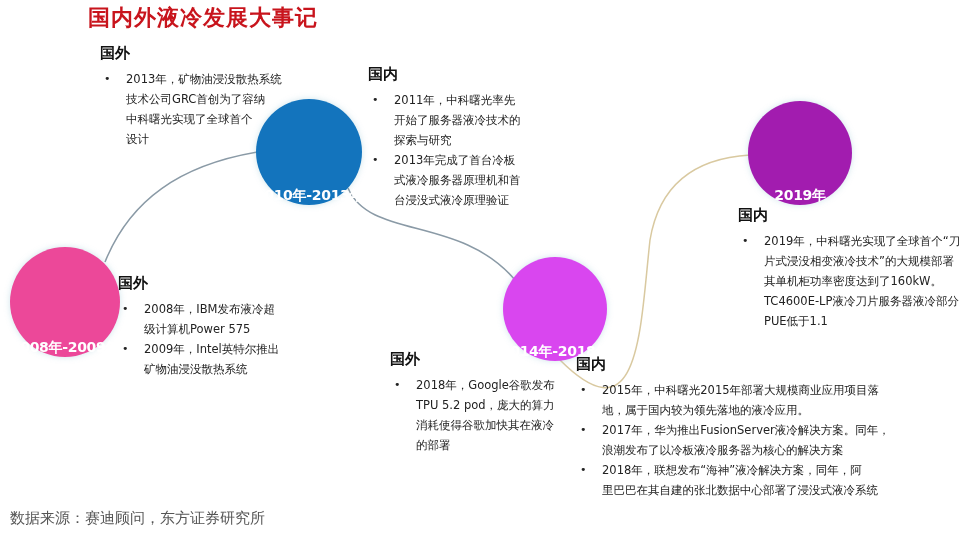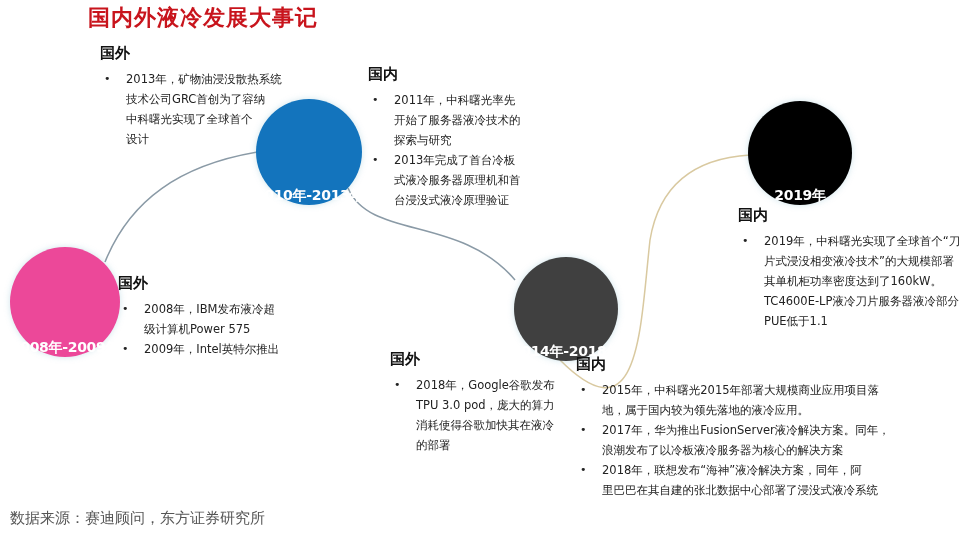"2019年" div.circle { background: #000000 -> #a21caf }
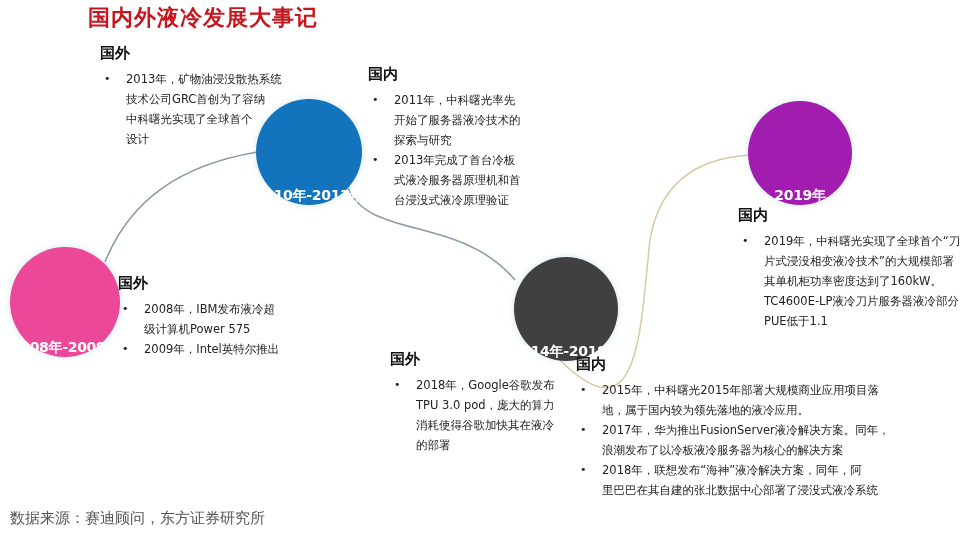"2014年-2018年" div.circle { background: #404040 -> #d946ef; margin-left: 11px -> none }
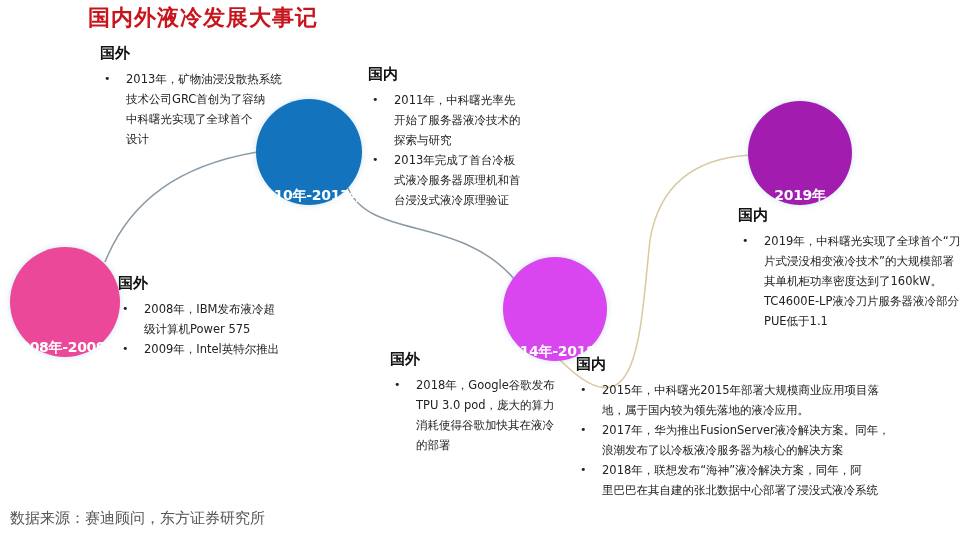"矿物油浸没散热系统" div { html: none -> <div>矿物油浸没散热系统</div> }
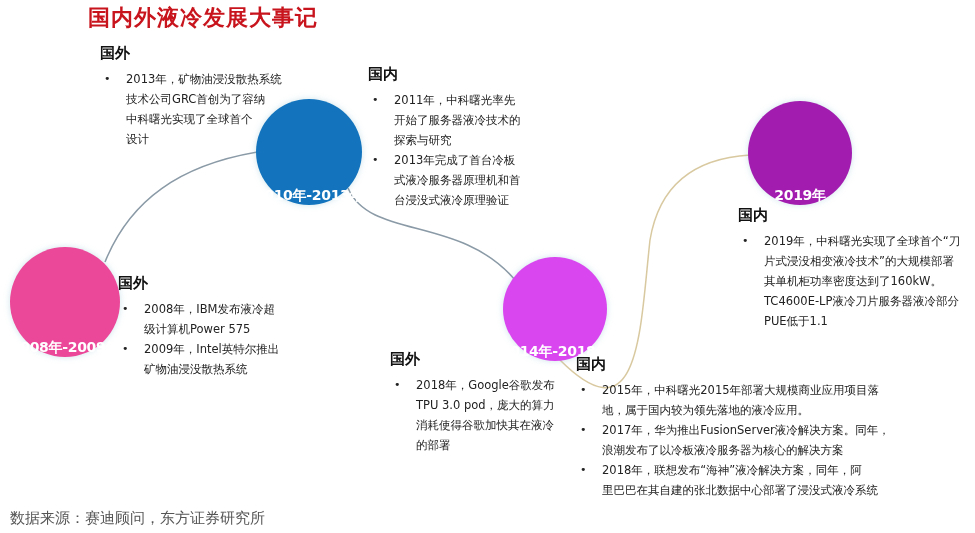"TPU 3.0 pod，庞大的算力" div { text: 3.0 -> 5.2 }
